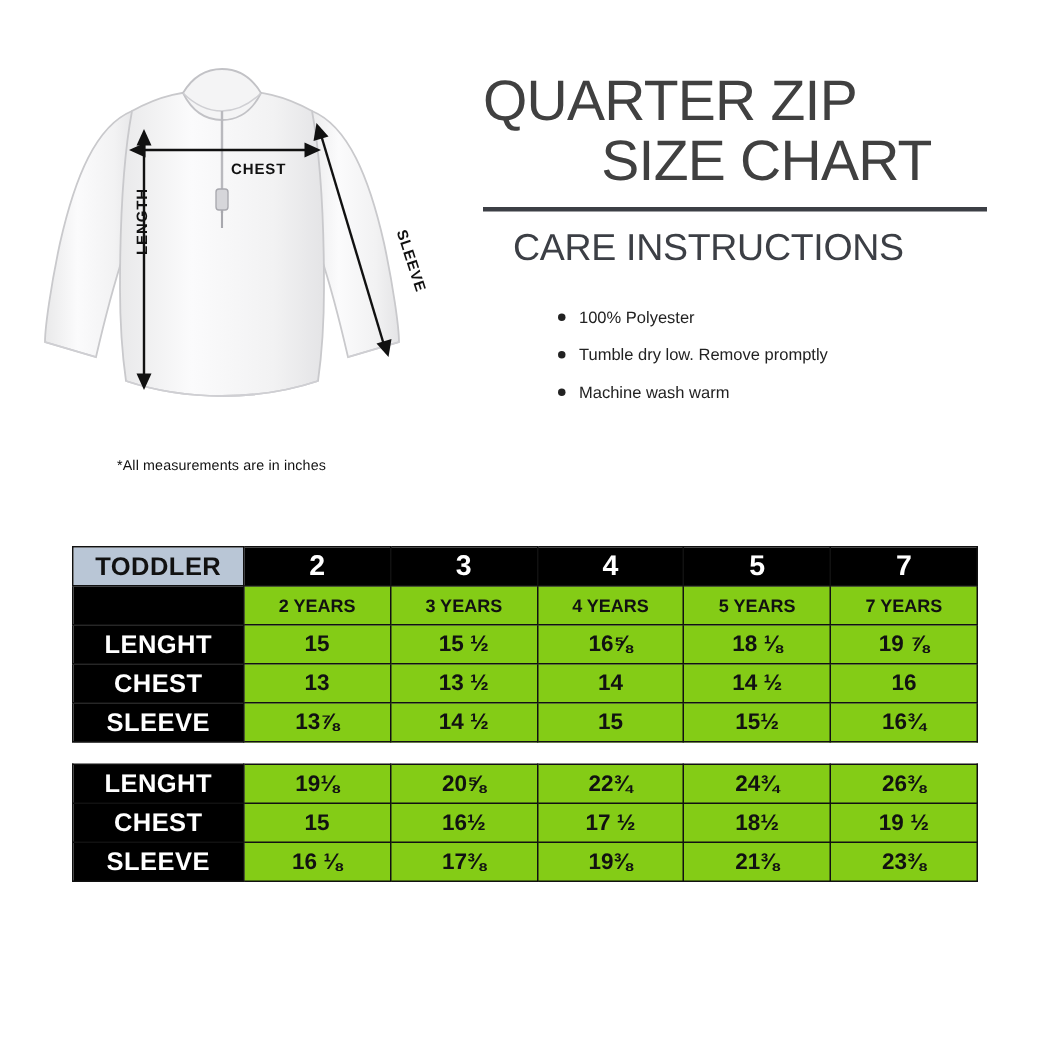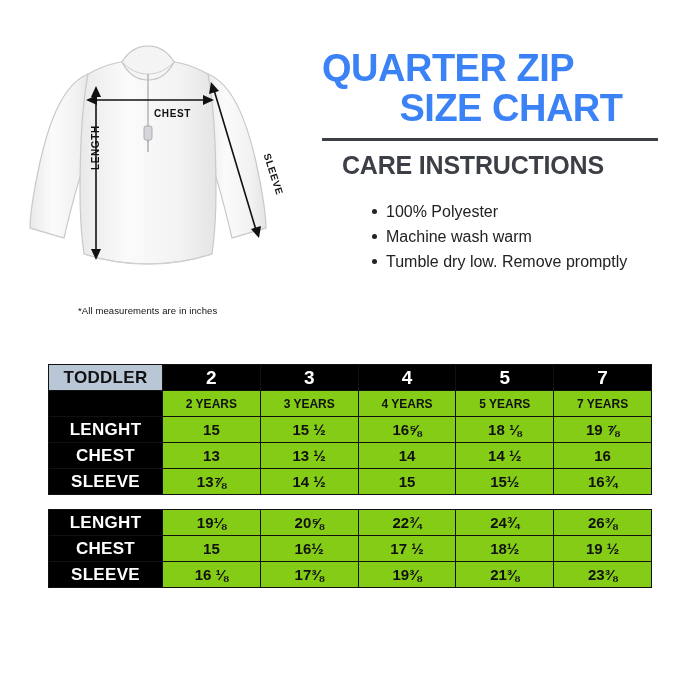"QUARTER ZIP" .title-line1, .title-line2 { color: #3b82f6 -> #404040; font-weight: bold -> normal }
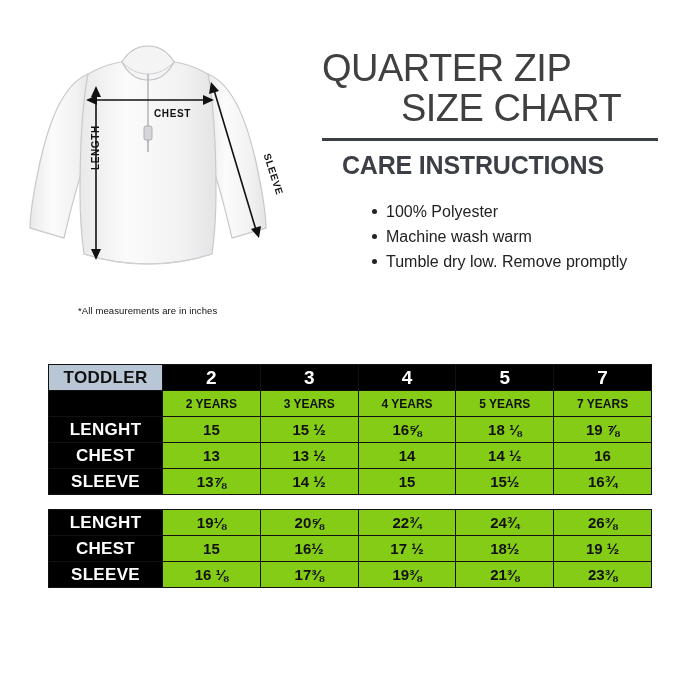"CARE INSTRUCTIONS" .care-title { font-weight: bold -> normal }
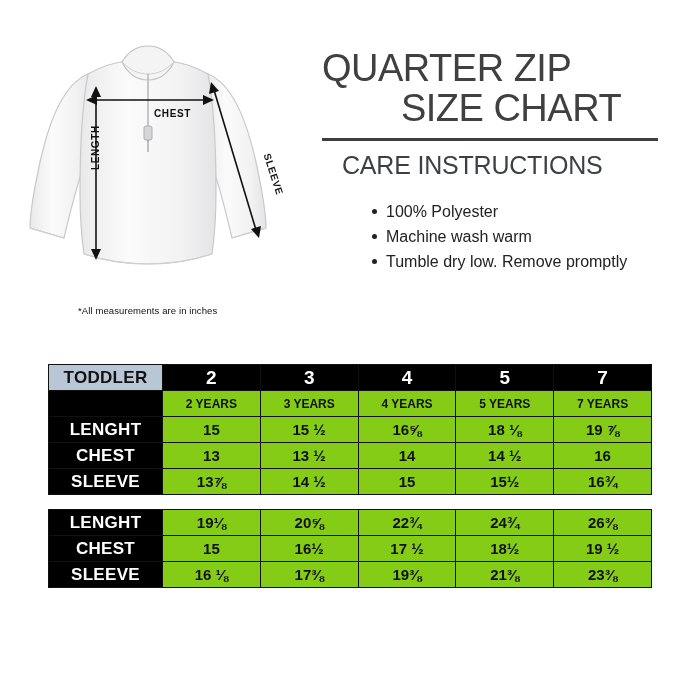"100% Polyester" .care-list li { font-size: 16px -> 11px }
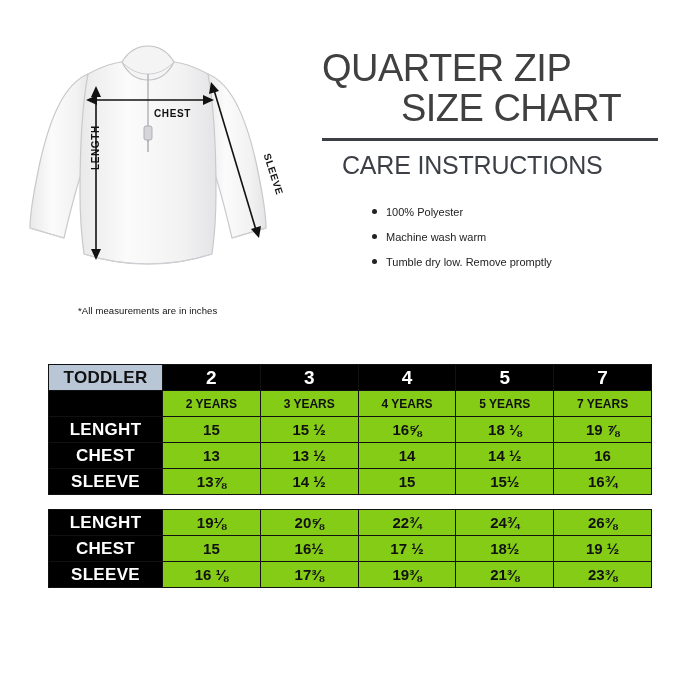"Machine wash warm" li { order: before "Tumble dry low. Remove promptly" -> after "Tumble dry low. Remove promptly" }
